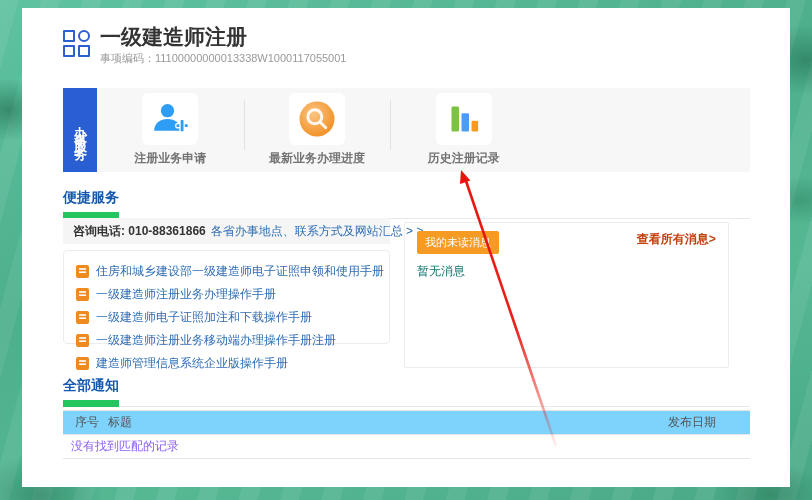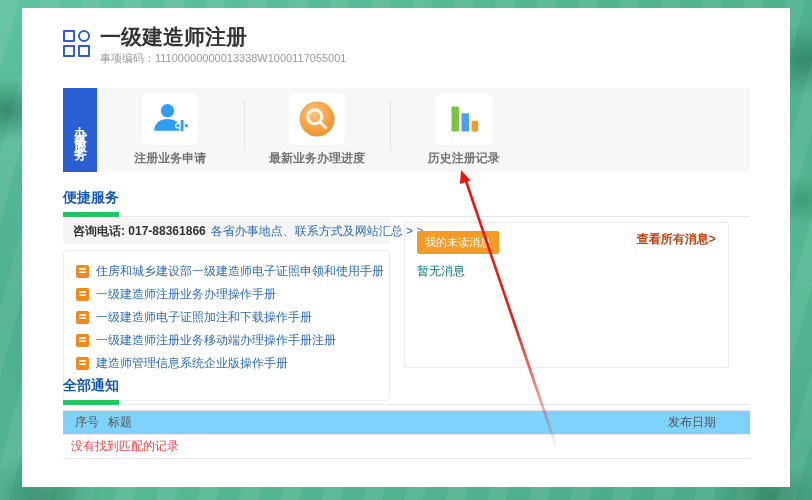"便捷服务" .sec .t { border-bottom: 5px solid #22c55e -> 7px solid #22c55e }
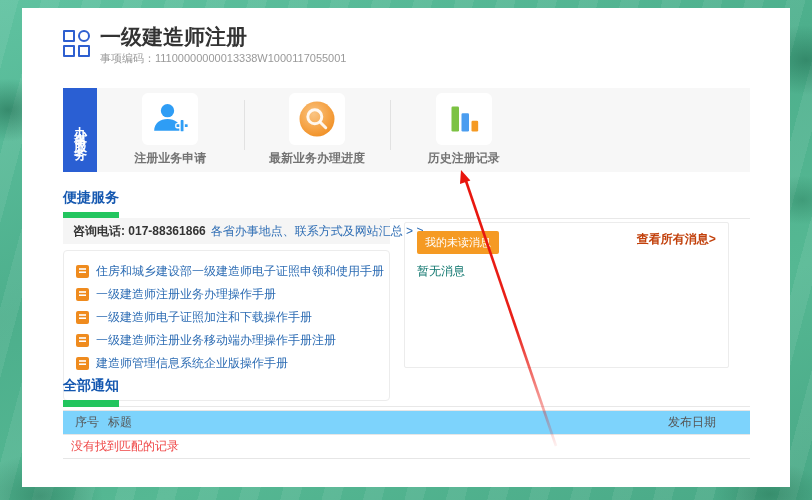"咨询电话: 017-88361866" span.ph { text: 017-88361866 -> 010-88361866 }
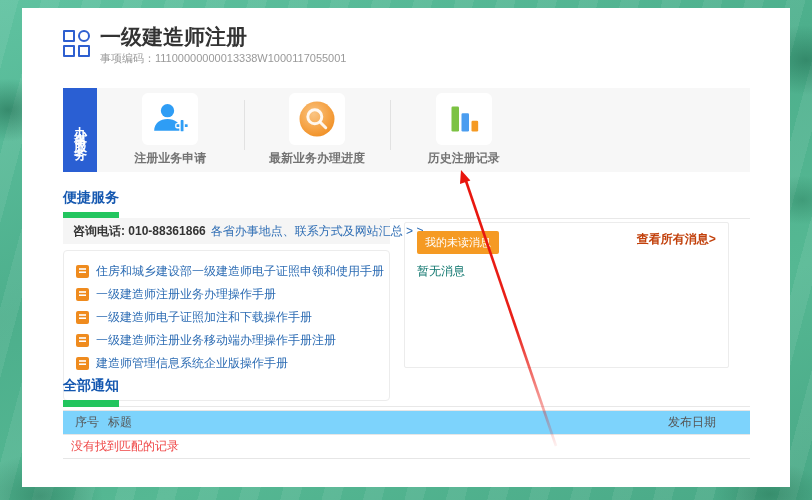"住房和城乡建设部一级建造师电子证照申领和使用手册" .links-box { height: 151px -> 94px }
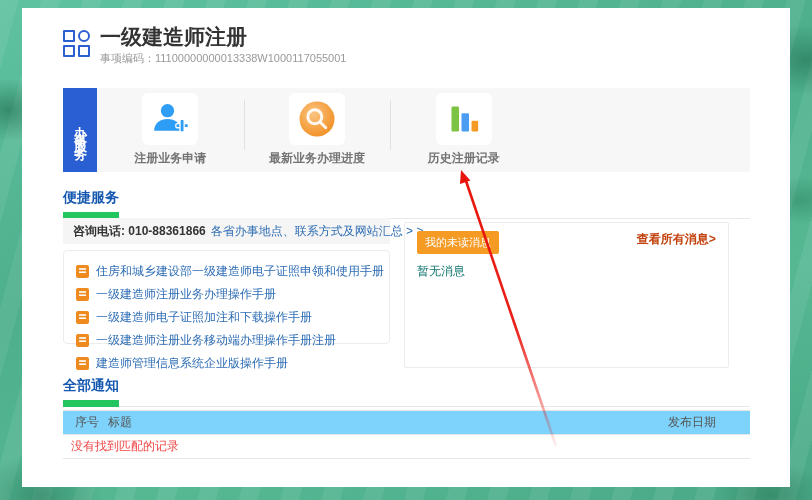"没有找到匹配的记录" .tbl .brow { color: #ef4444 -> #8b5cf6 }
